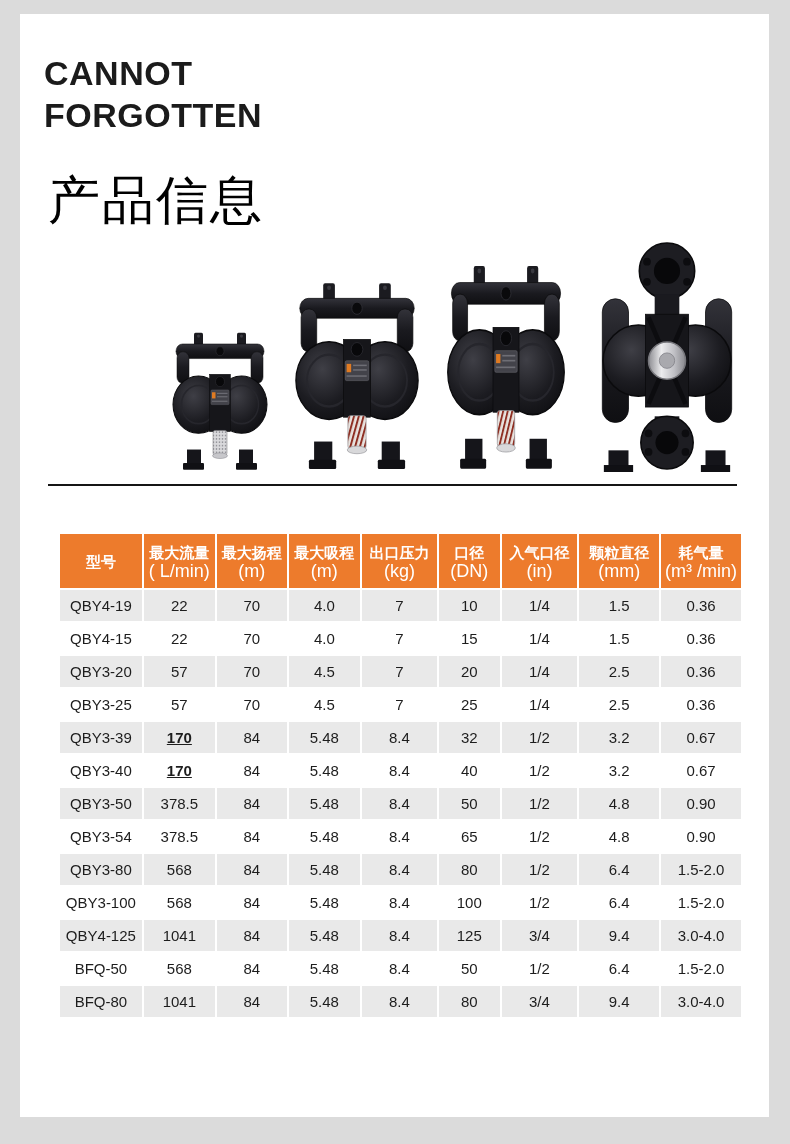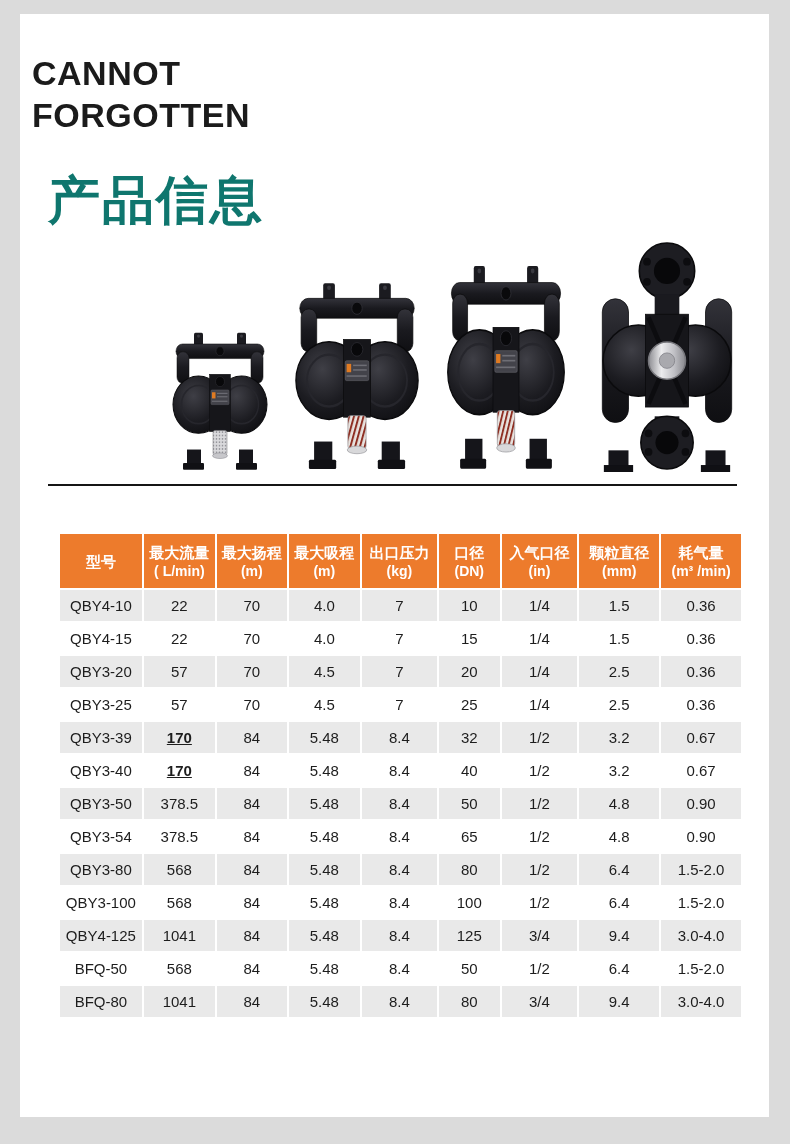"CANNOT" .tagline { margin-left: 12px -> 24px }
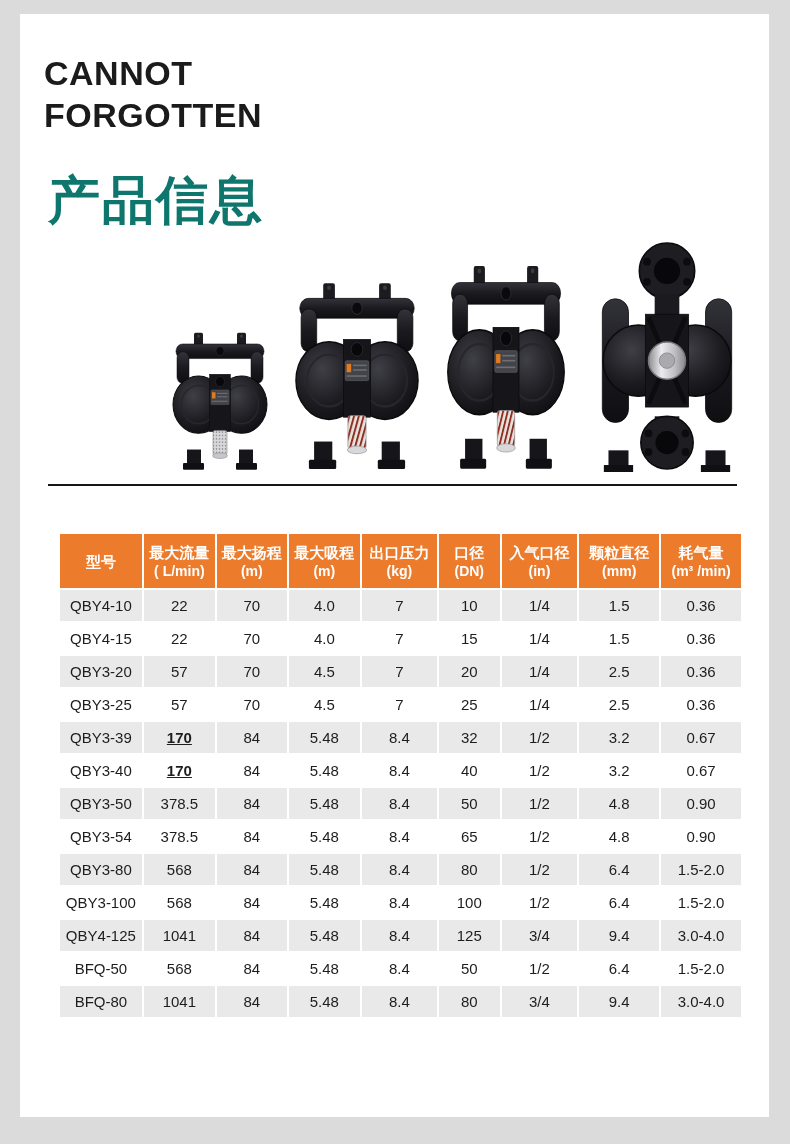"产品信息" .page-title { color: #0f766e -> #000000; font-weight: 700 -> 400 }
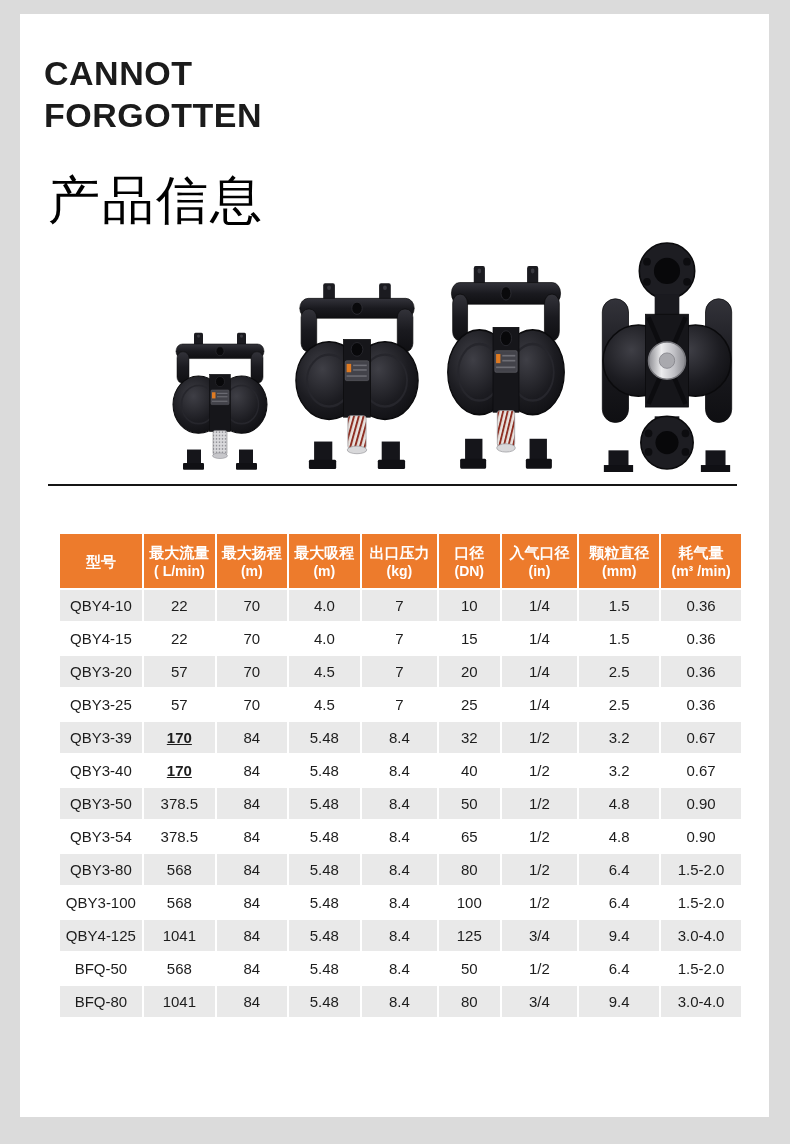"( L/min)" .h-unit { font-size: 14px -> 18px; font-weight: 700 -> 400 }
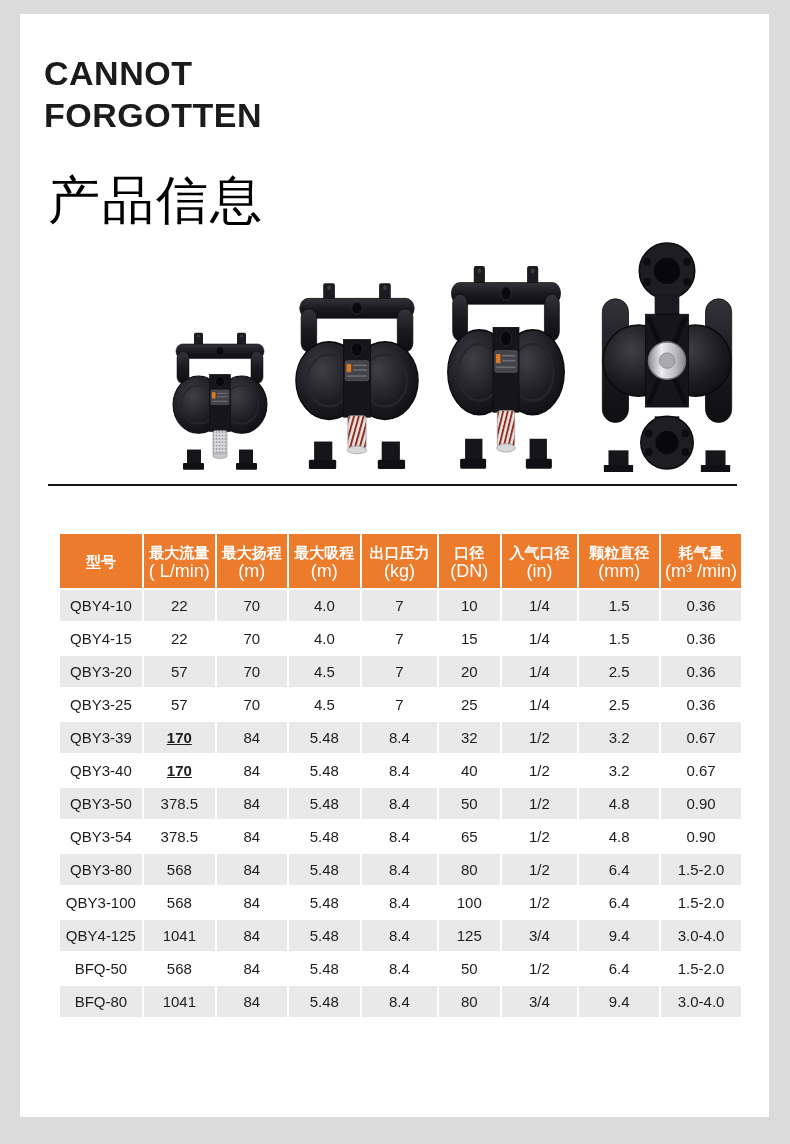"QBY4-10" td { text: QBY4-10 -> QBY4-19 }
